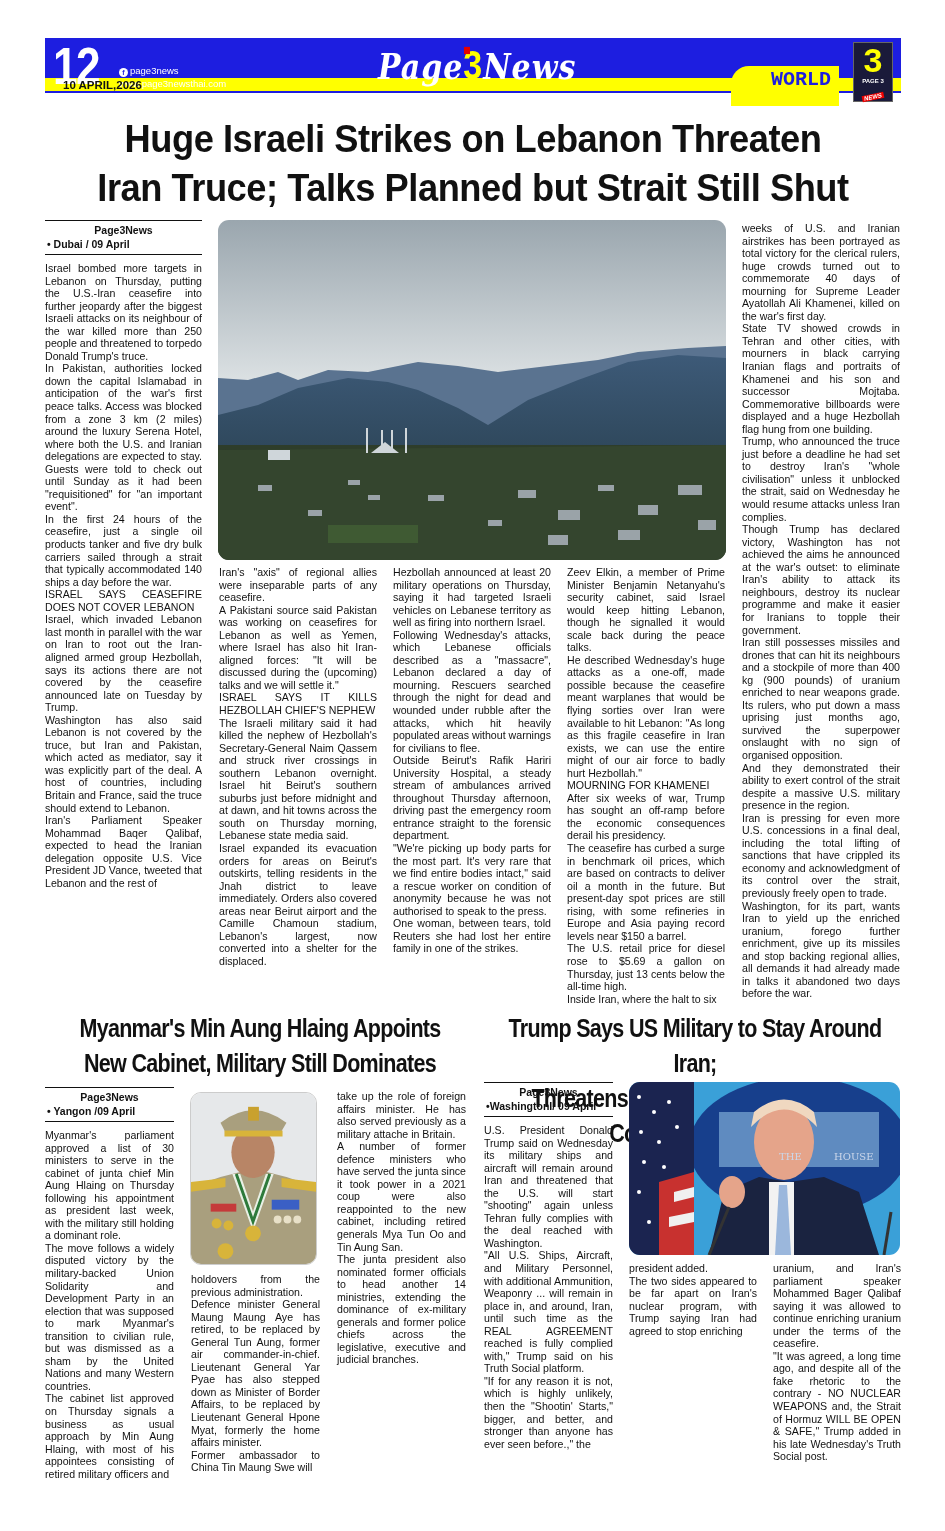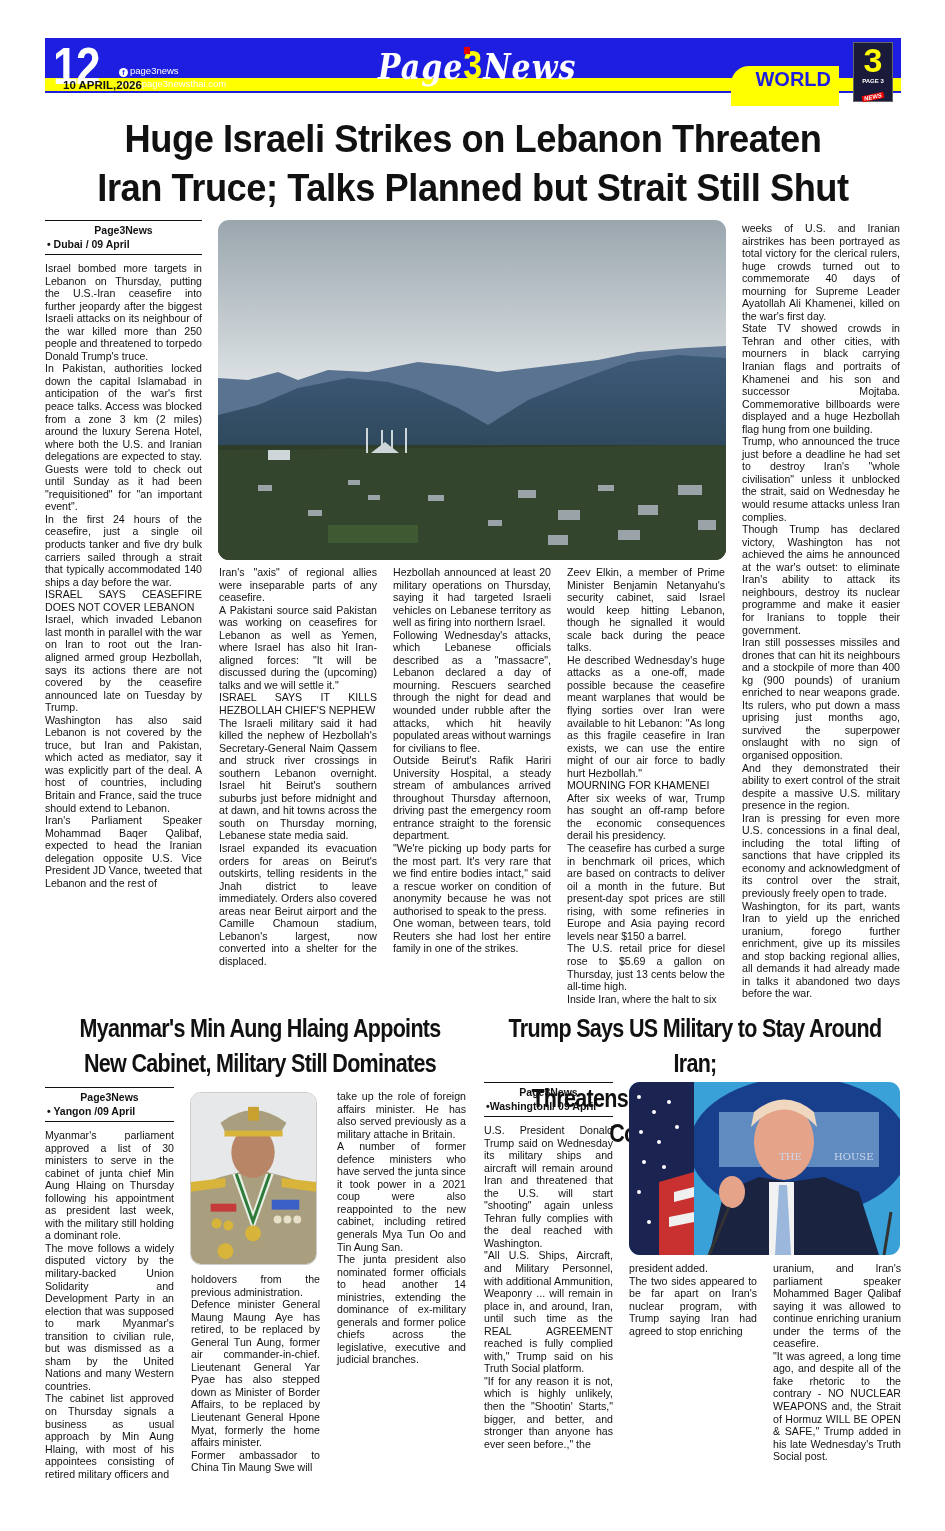"WORLD" .world-label { font-family: Liberation Sans, sans-serif -> Liberation Mono, monospace }
